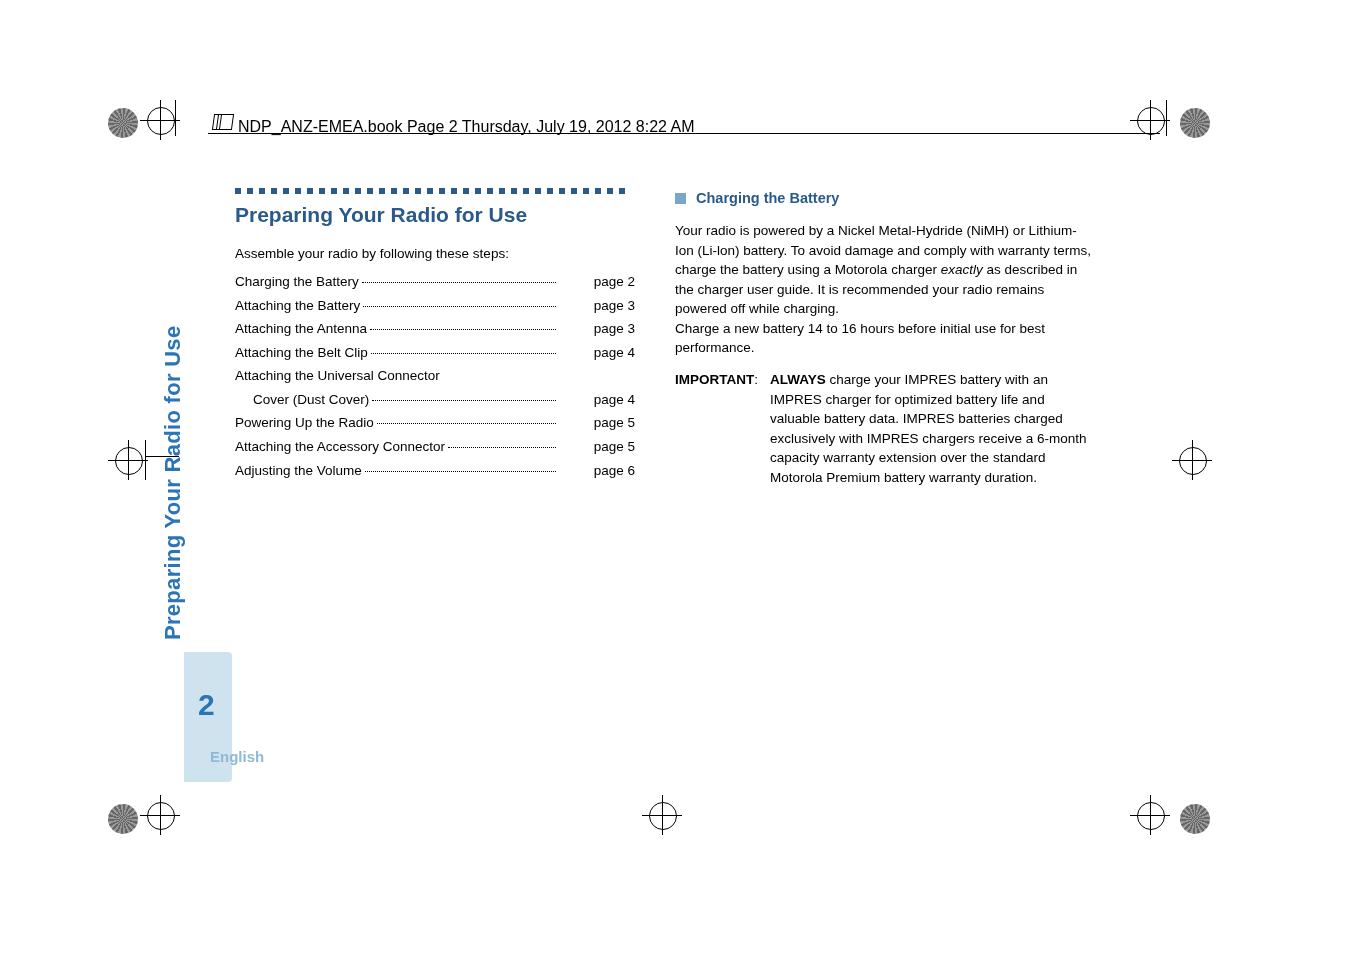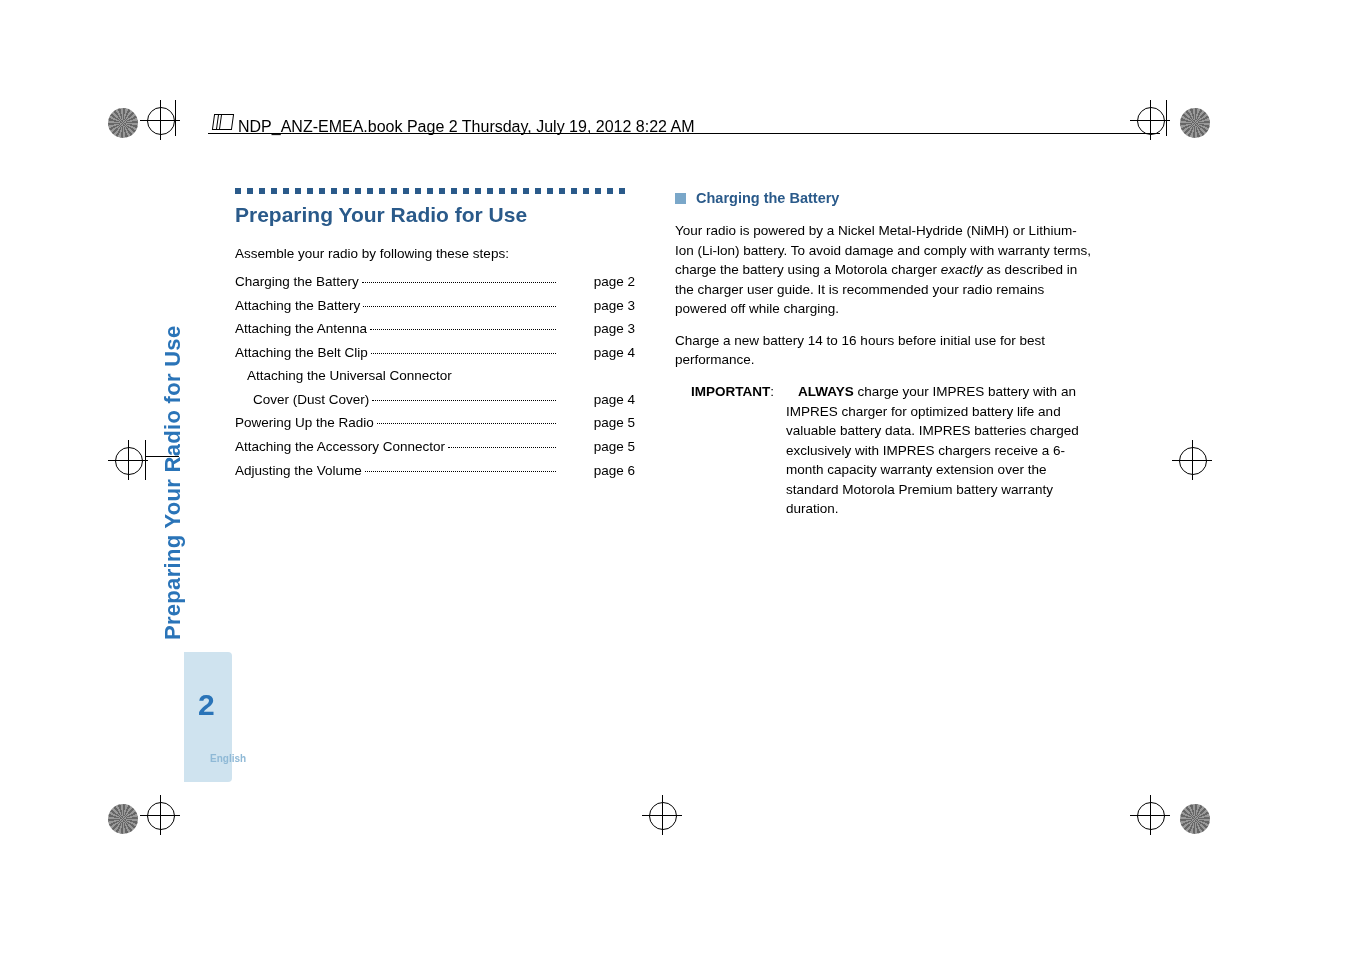"Your radio is powered by" div { margin-bottom: 12px -> none }
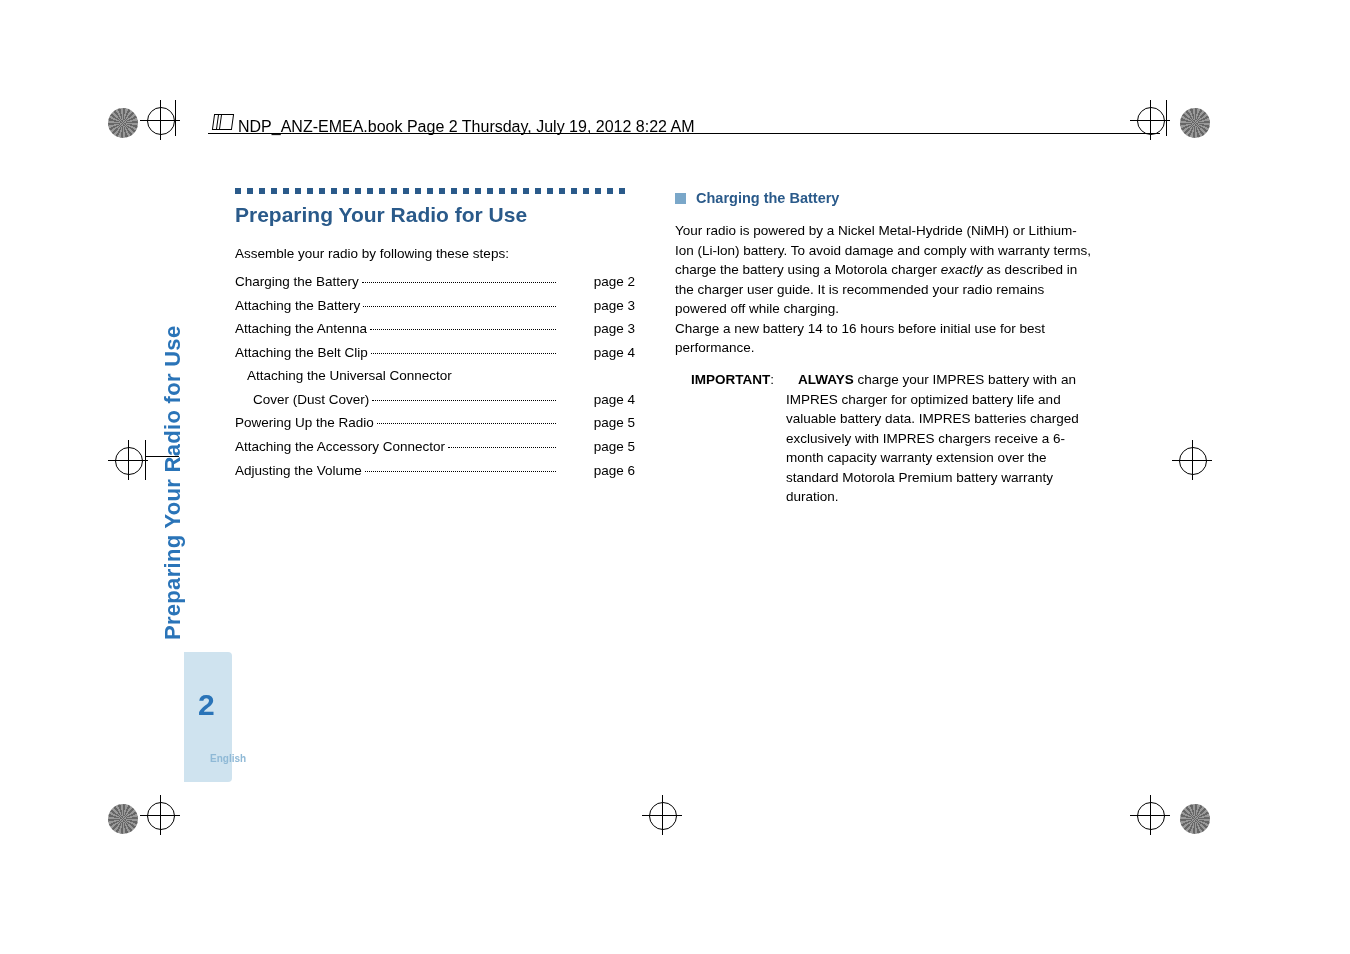"Attaching the Universal Connector" div.toc-line { margin-left: 12px -> none }
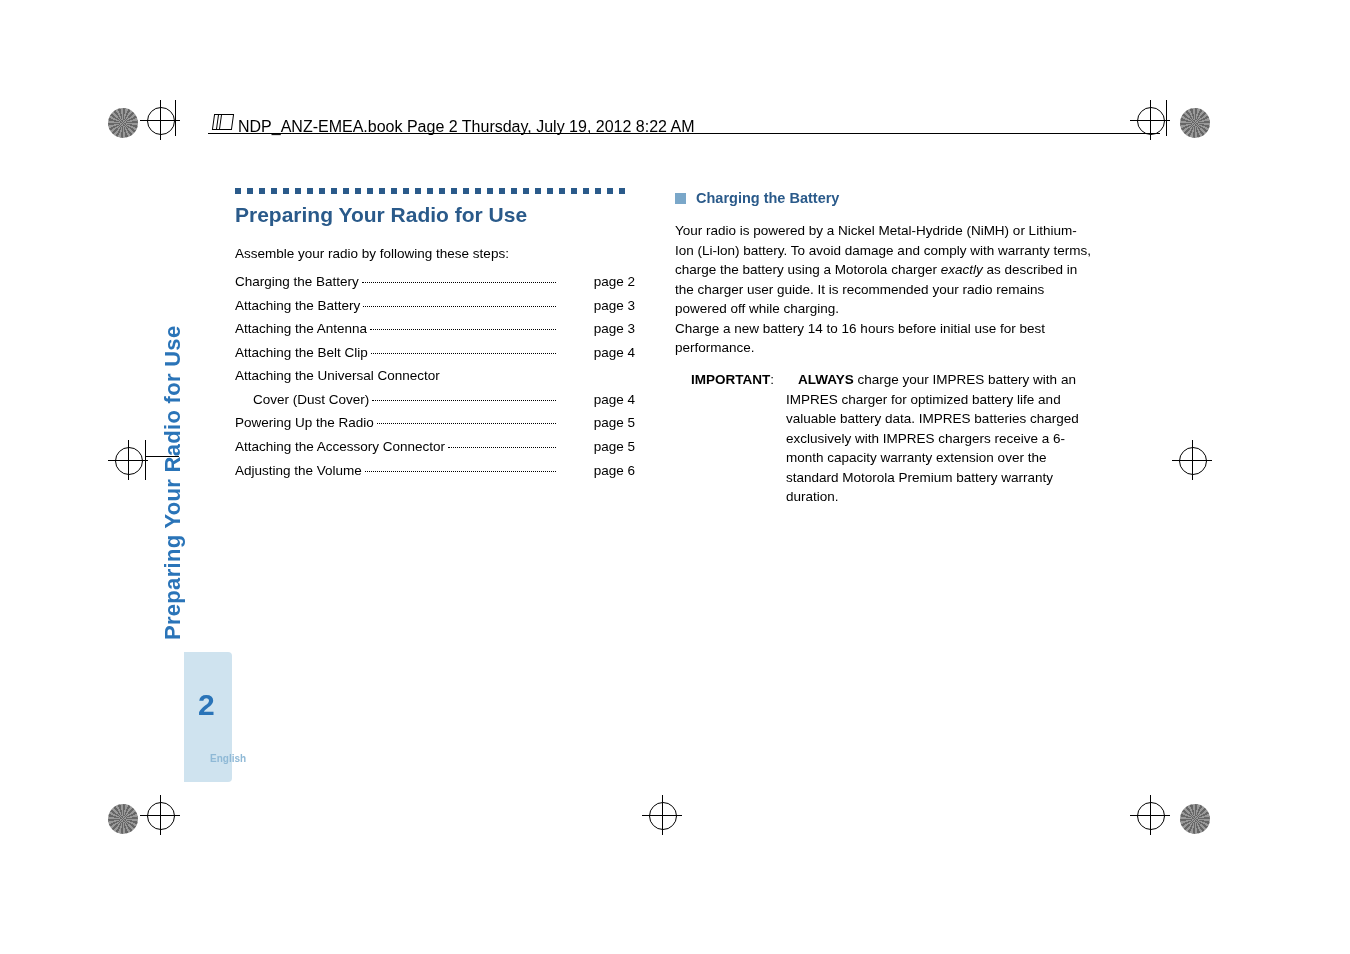"IMPORTANT" .imp-label { margin-left: 16px -> none }
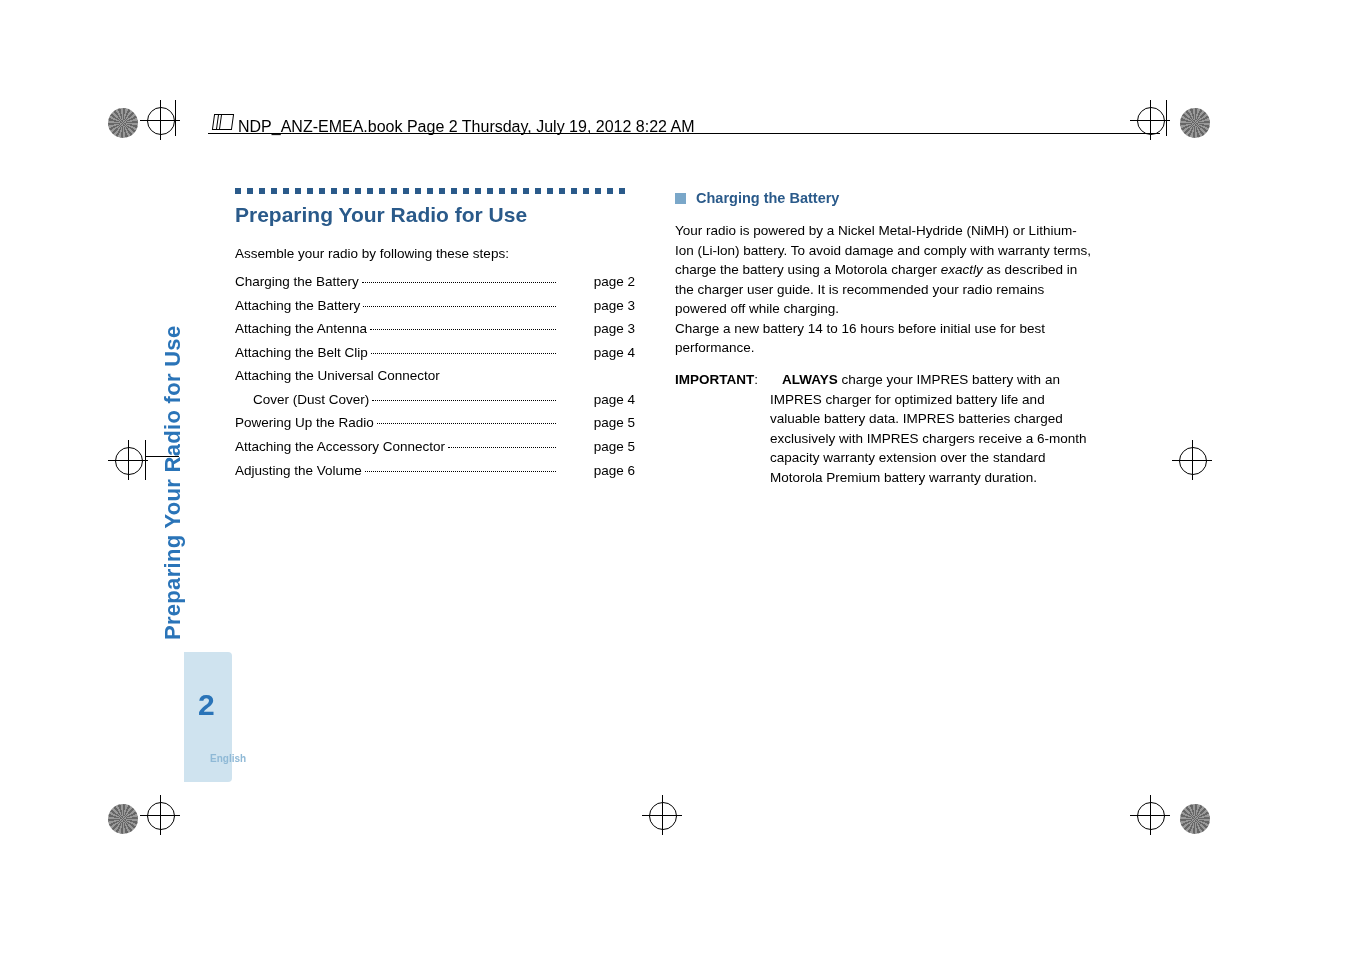"ALWAYS" .bold { margin-left: 12px -> none }
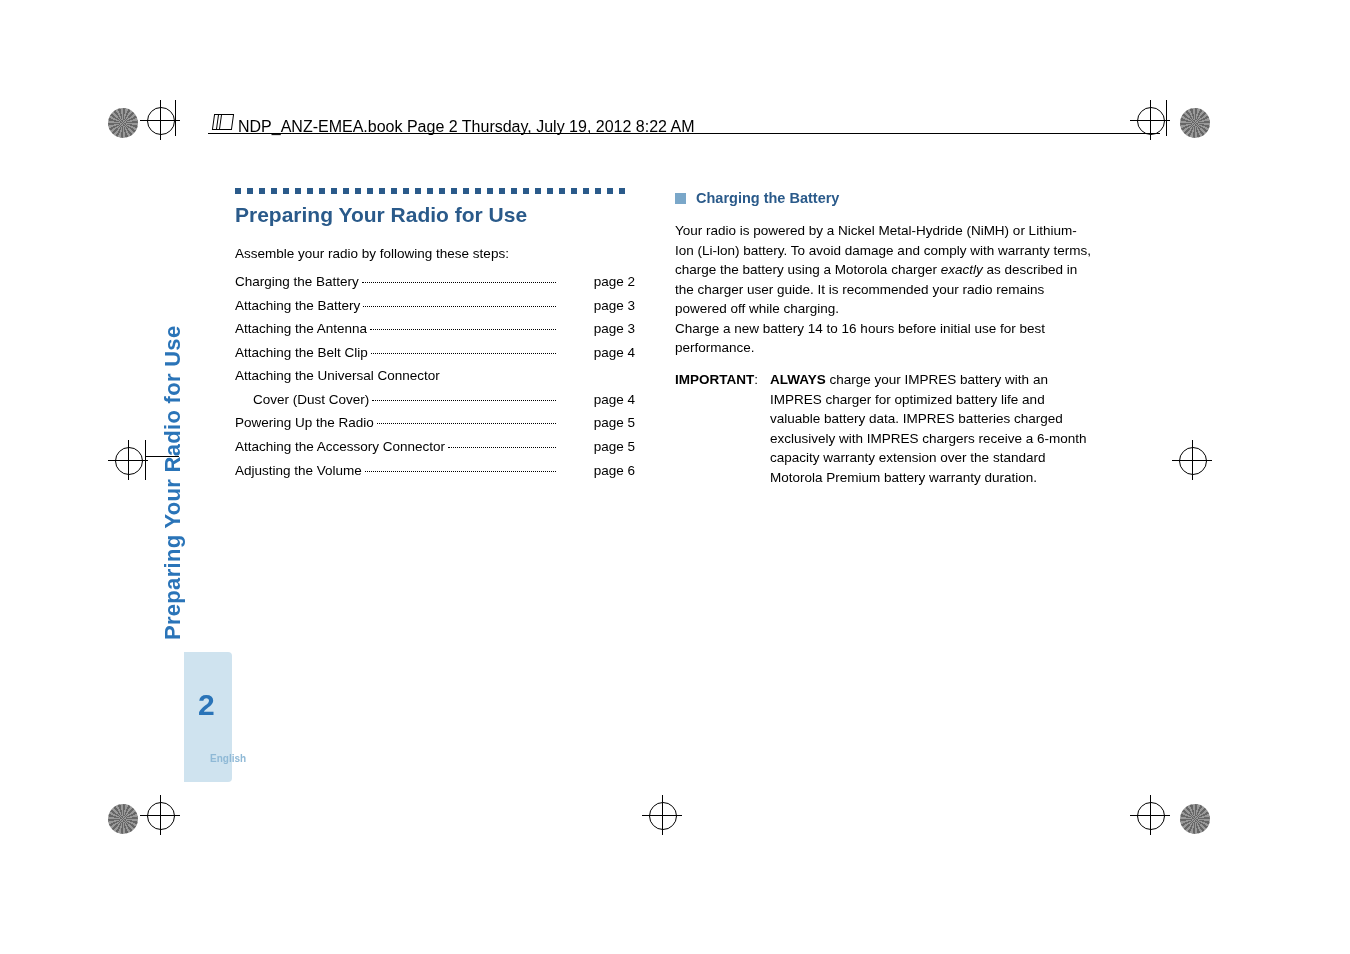"English" span.lang-txt { font-size: 10px -> 15px }
